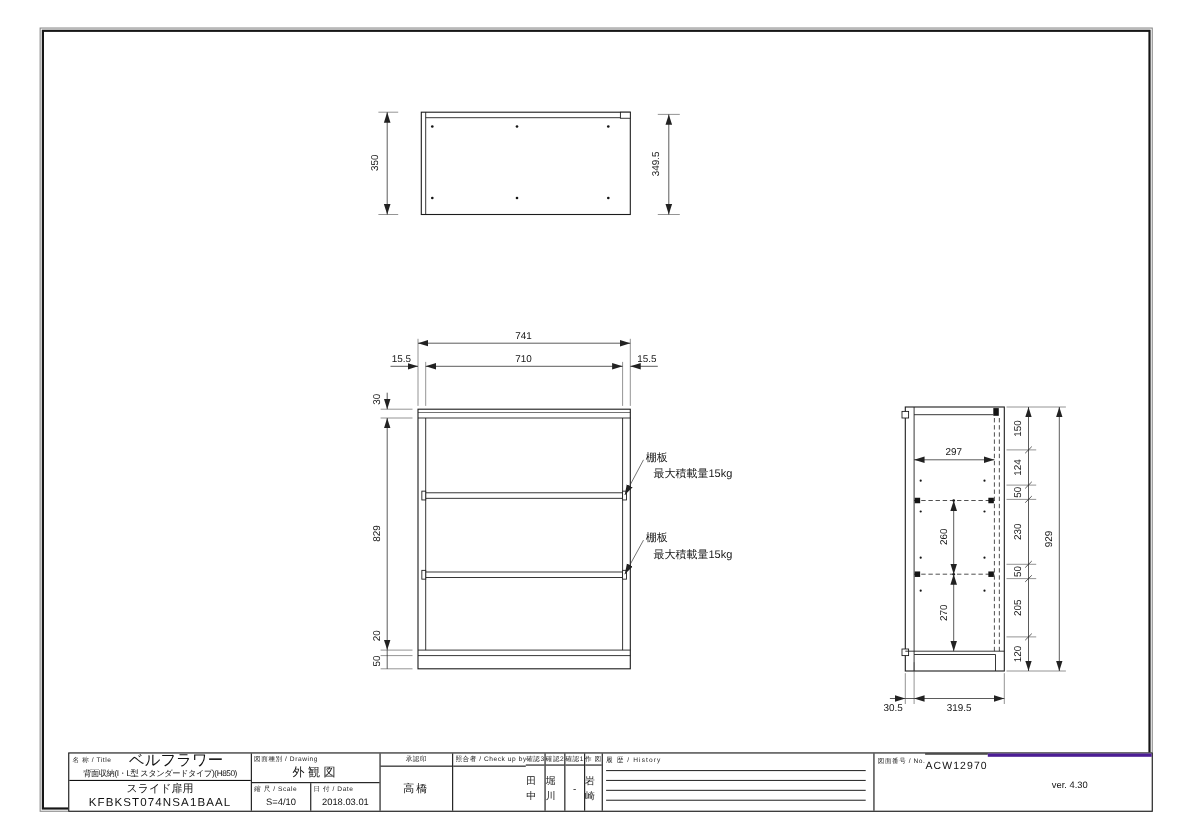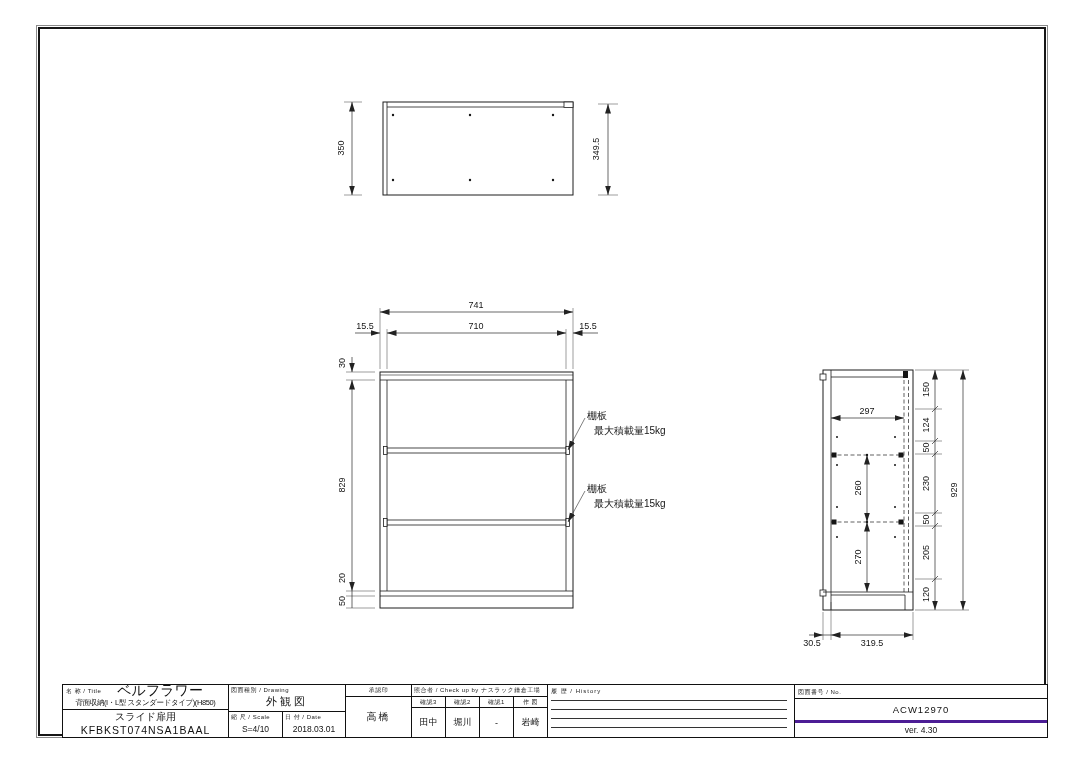"ACW12970" .c-no { flex-direction: column -> row }
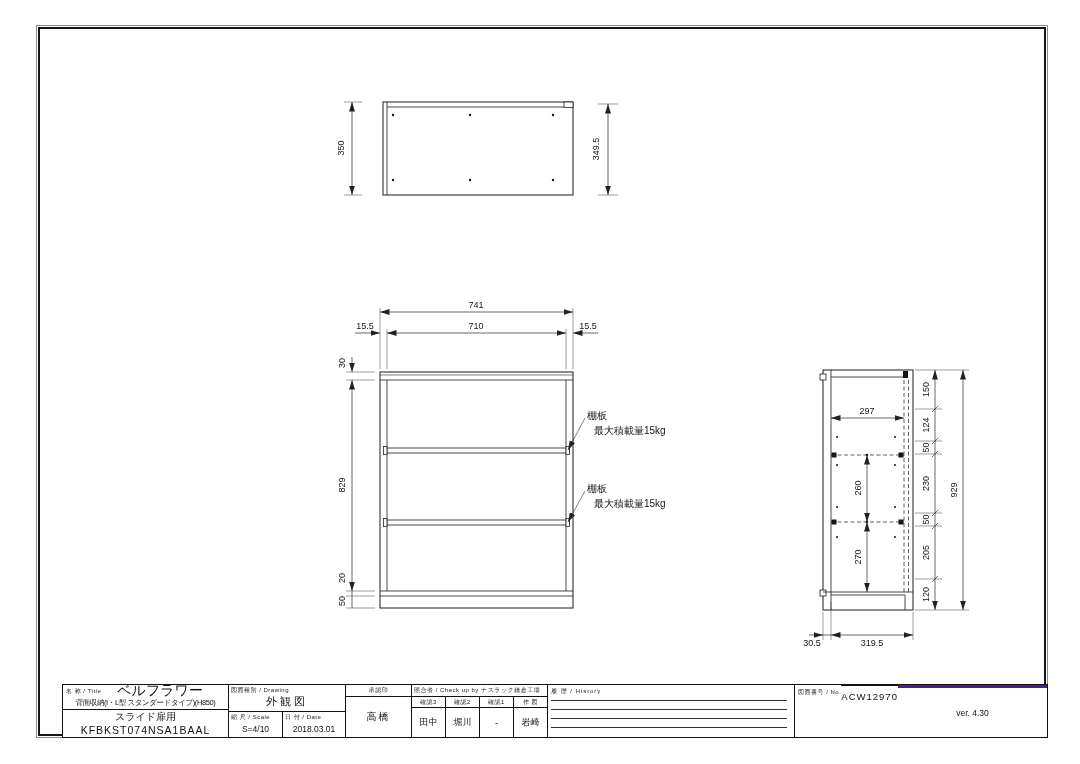"田中" .c-check { flex-direction: column -> row }
